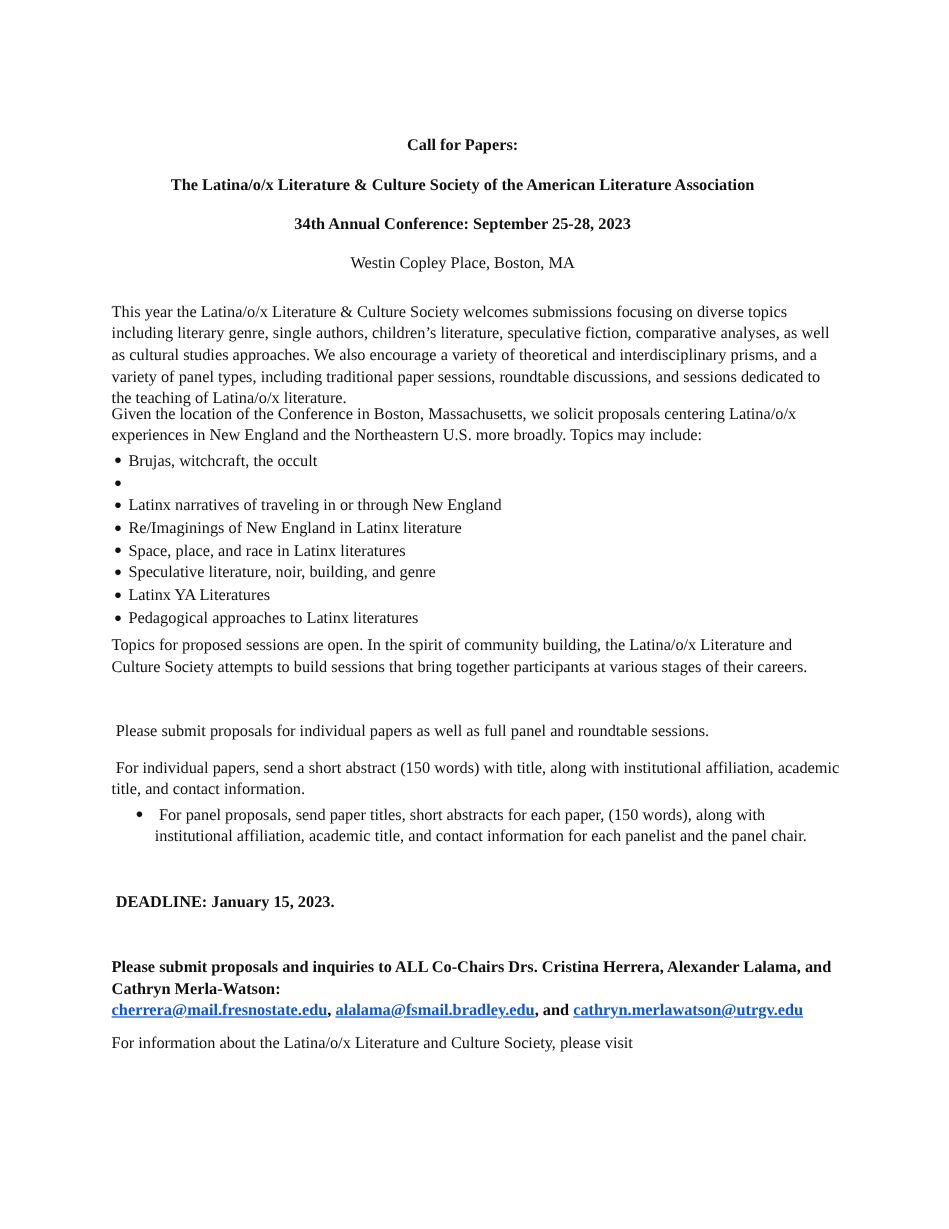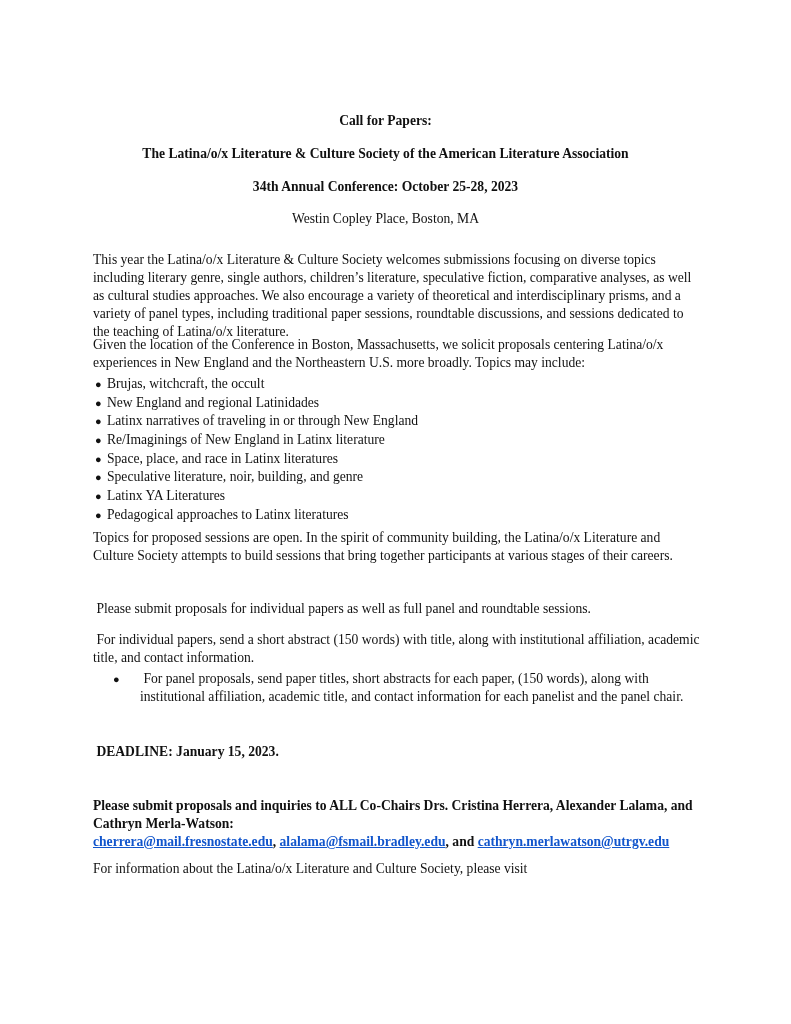"34th Annual Conference: October 25-28," div.center { text: October -> September }
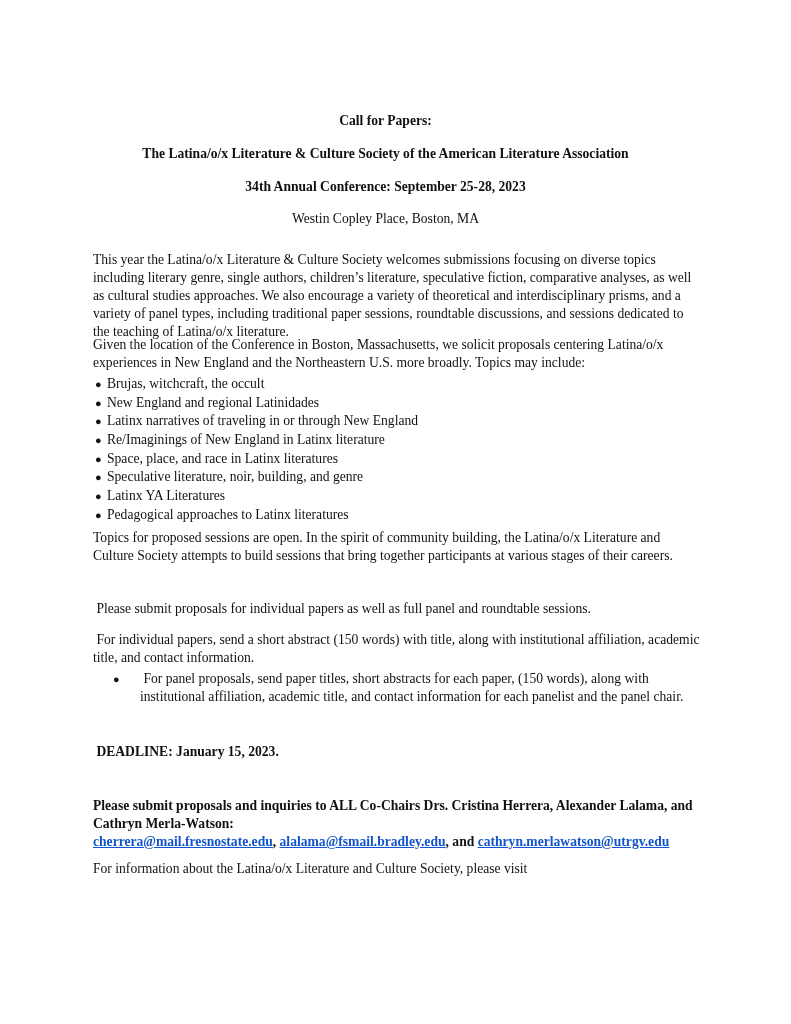"New England and regional Latinidades" span.txt { html: <span>New England and regional Latinidades</span> -> none }
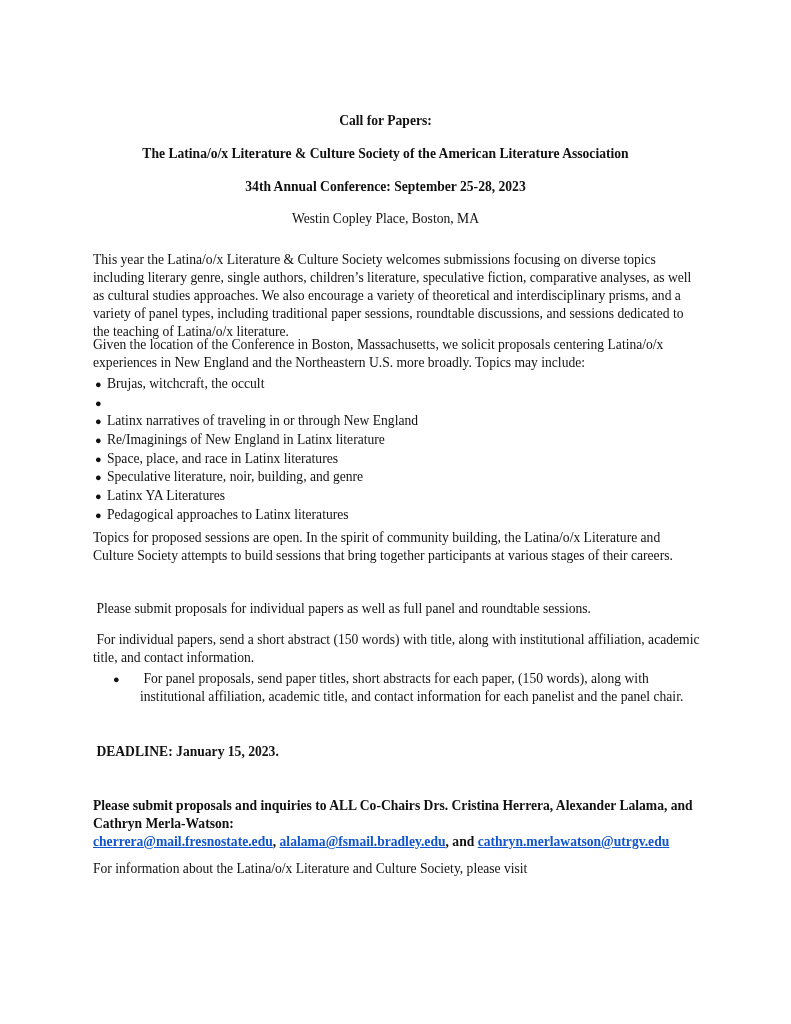"For panel proposals, send paper" .panel .ptxt { margin-left: 47px -> 36px }
